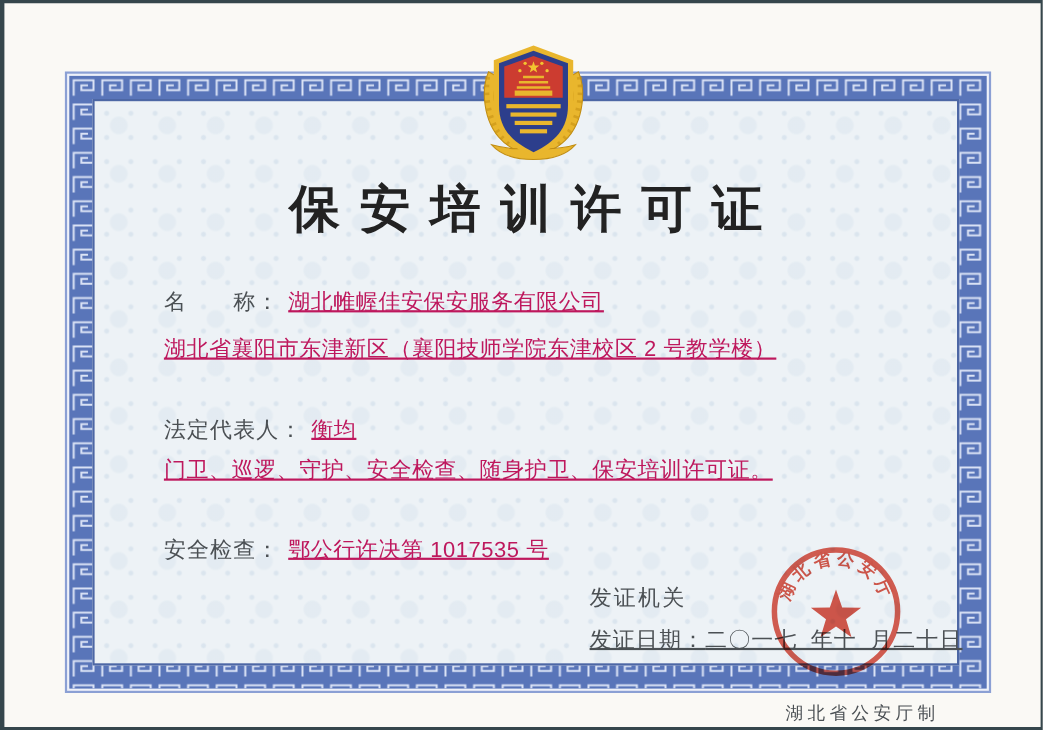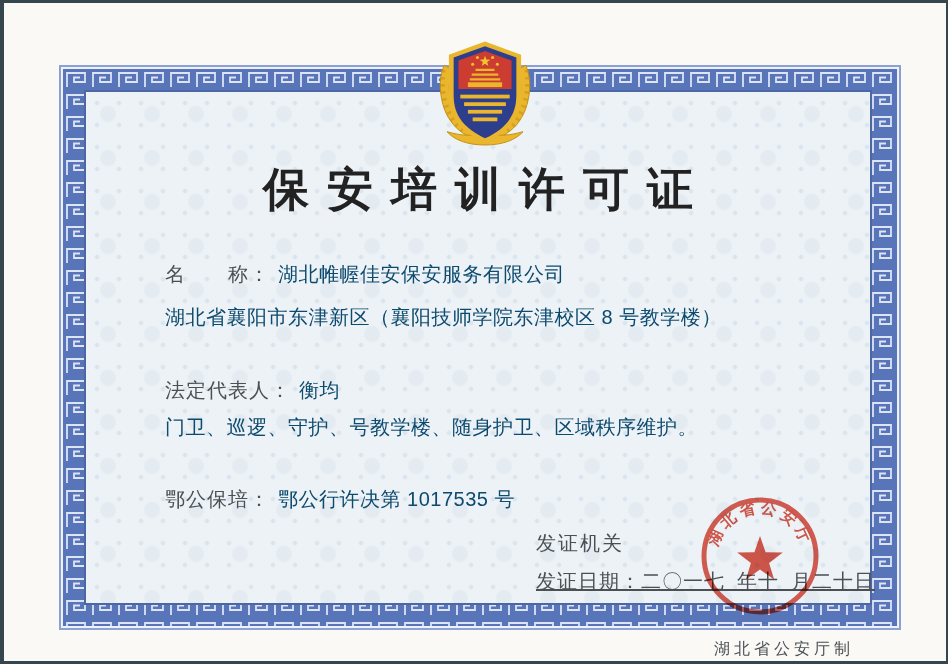"名 称：" .row { margin-left: 16px -> none }
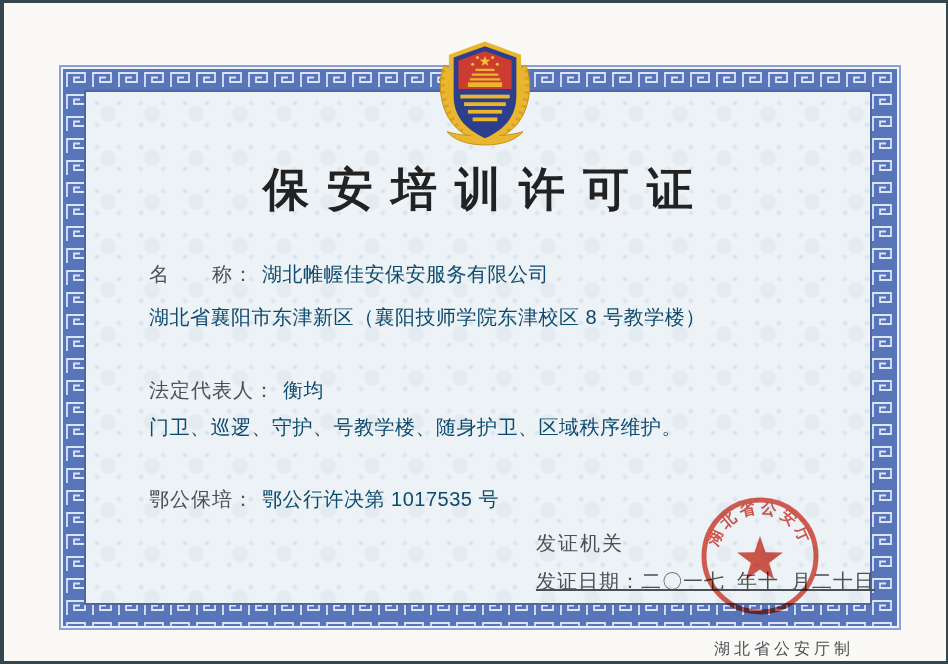"湖北帷幄佳安保安服务有限公司" .row .val { color: #0c4a6e -> #be185d; text-decoration: none -> underline }
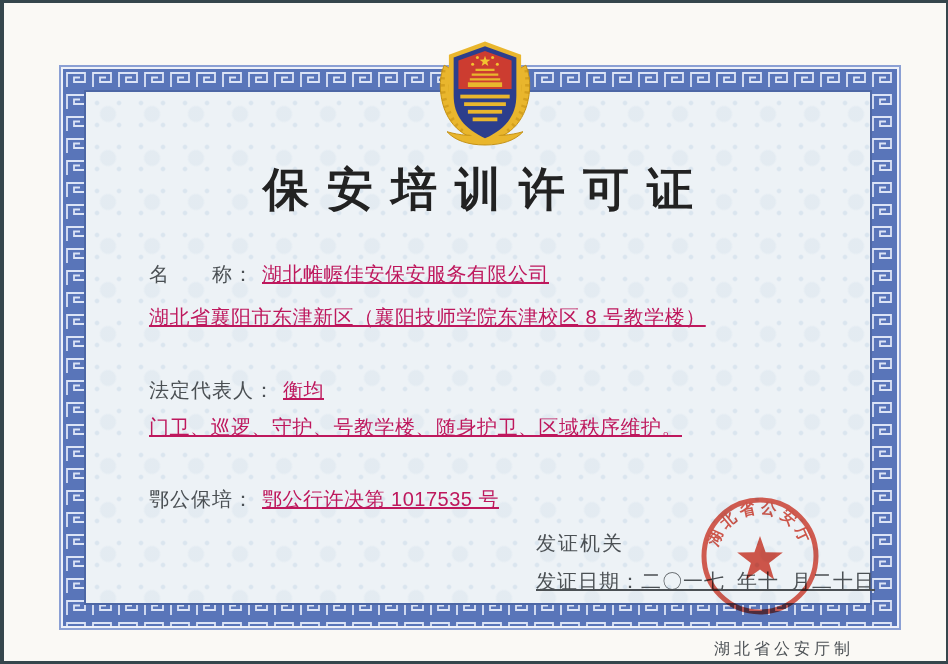"湖北省襄阳市东津新区（襄阳技师学院东津校区 8 号教学楼）" span.val { text: 8 -> 2 }
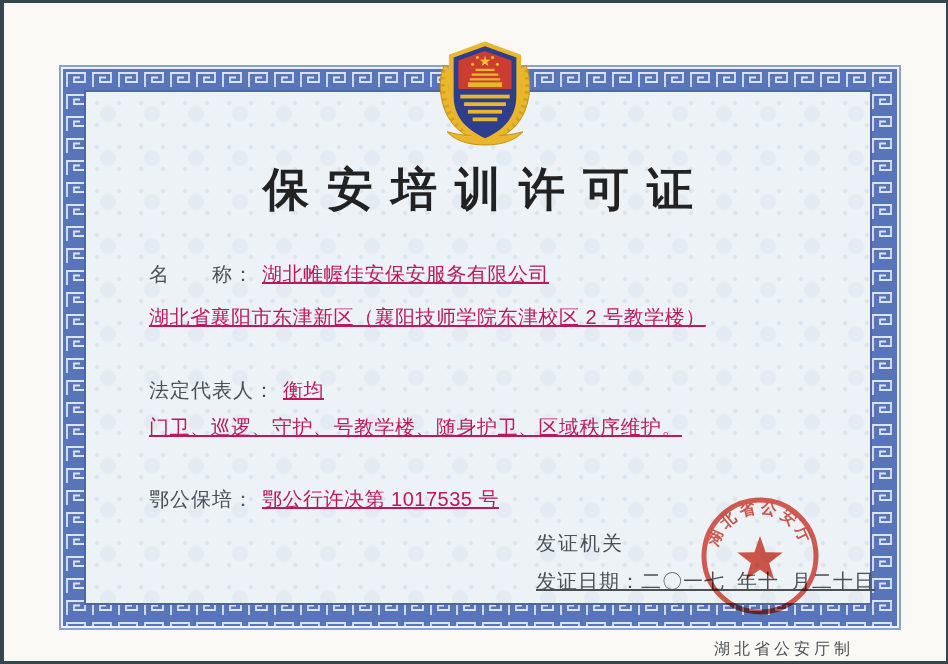"门卫、巡逻、守护、号教学楼、随身护卫、区域秩序维护。" span.val { text: 号教学楼、随身护卫、区域秩序维护 -> 安全检查、随身护卫、保安培训许可证 }
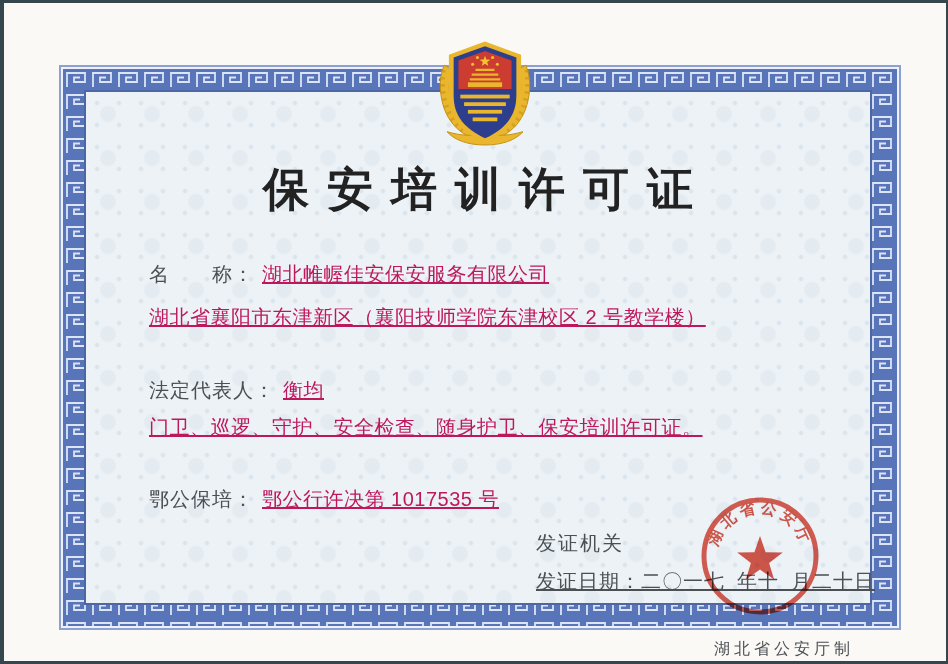"鄂公保培：" span.lbl { text: 鄂公保培 -> 安全检查 }
